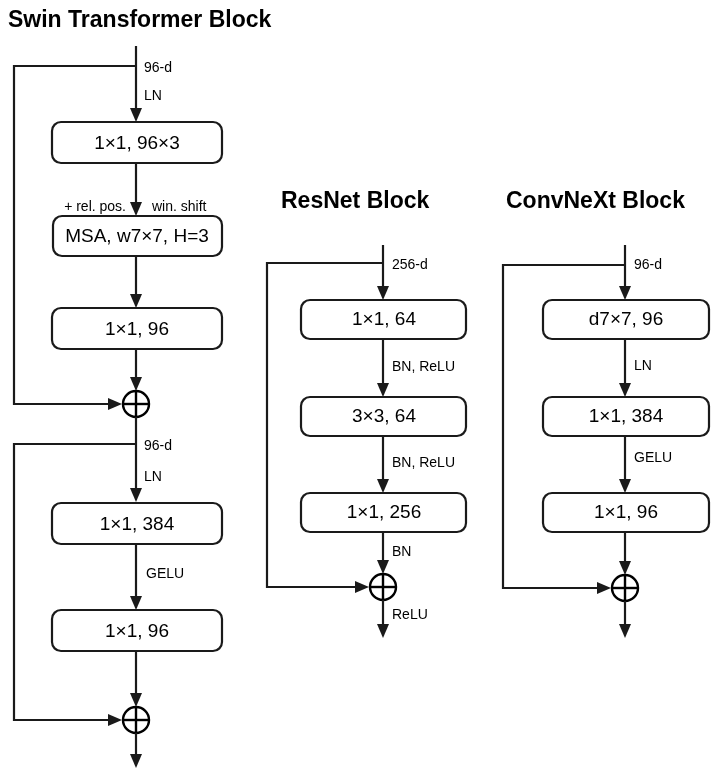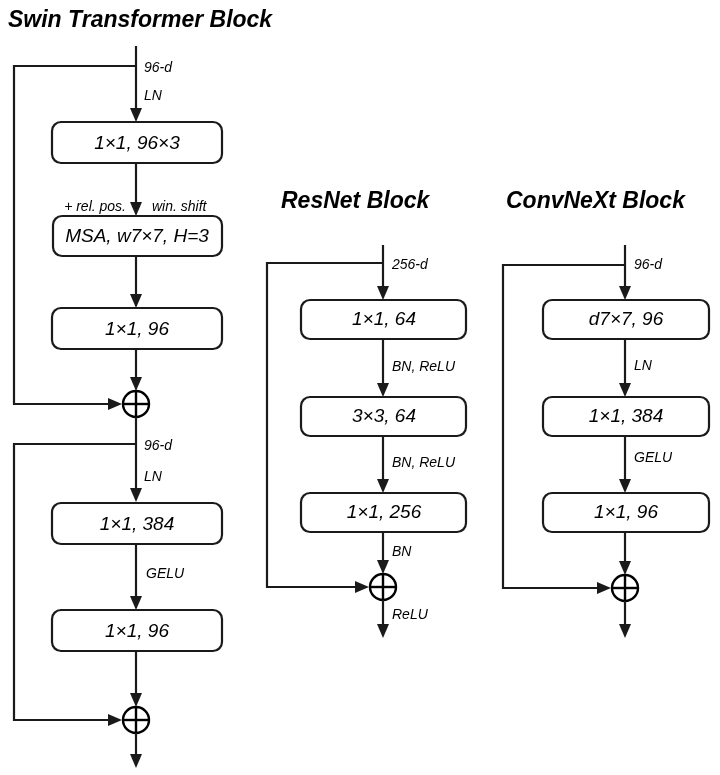"Swin Transformer Block" #diagram-root { font-style: italic -> none }
